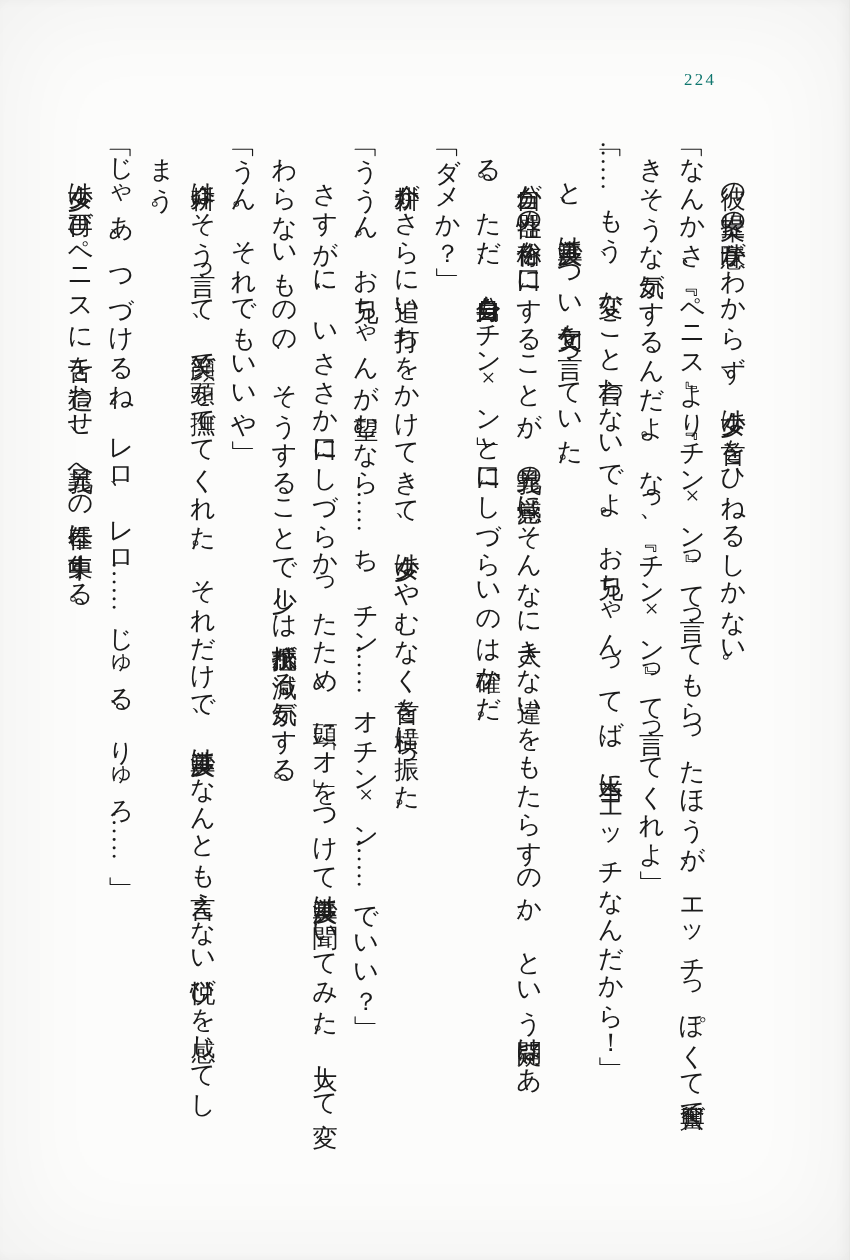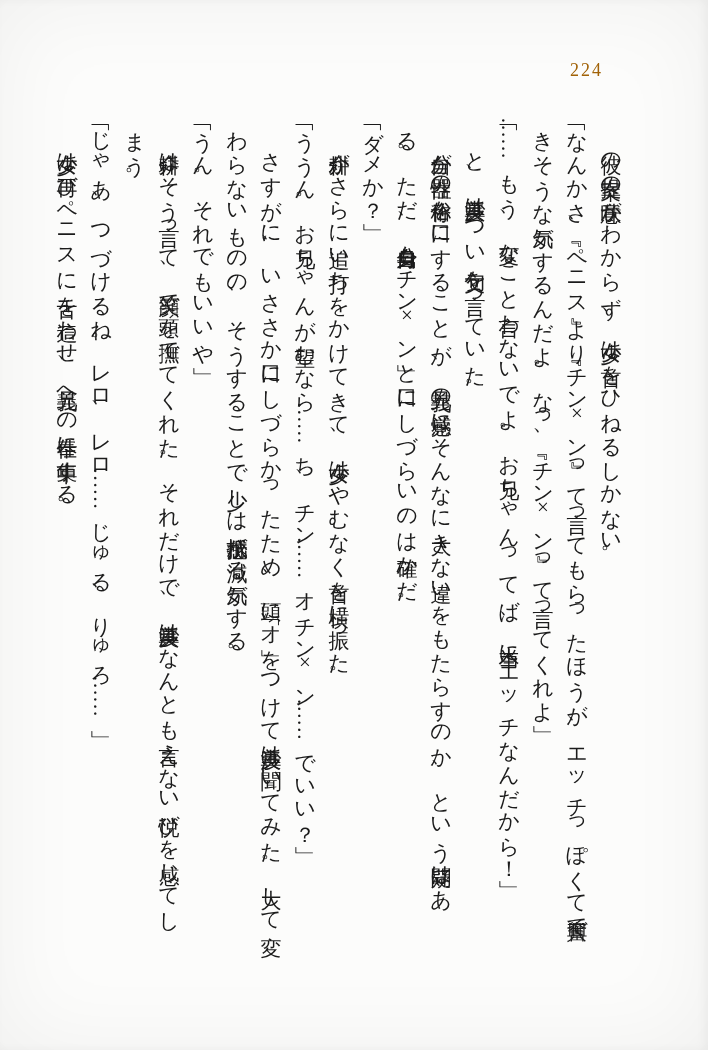"224" .page-number { color: #a16207 -> #0f766e; font-size: 18px -> 14px }
